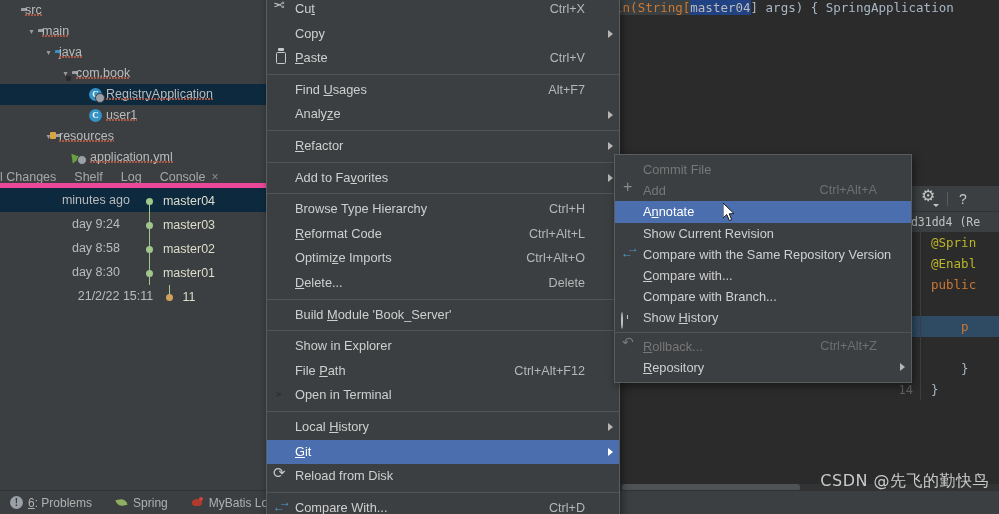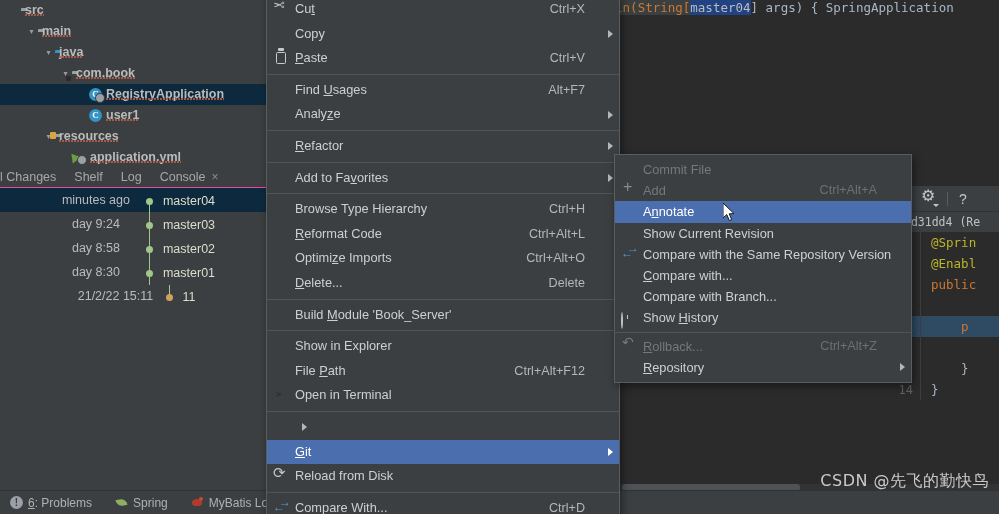"src" .squig { font-weight: bold -> none }
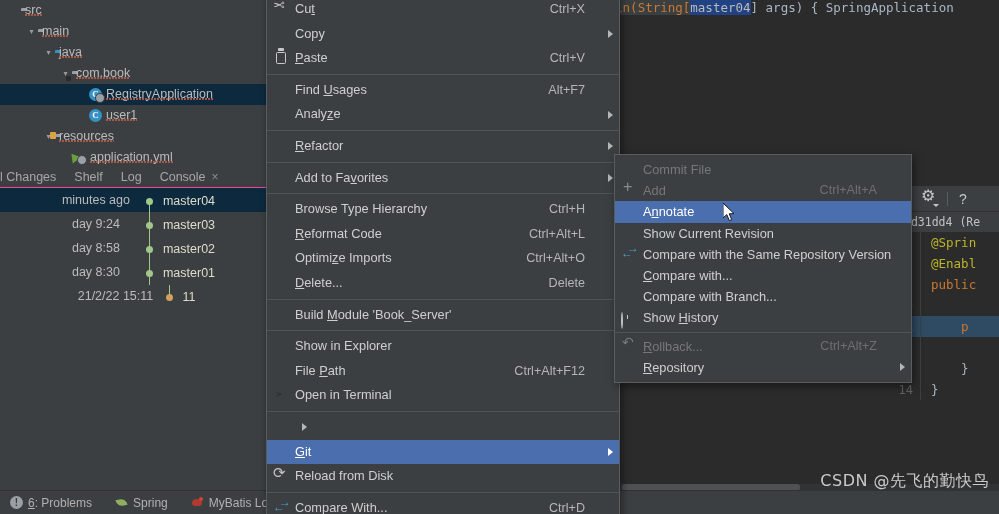"l Changes Shelf Log Console" .vcs-tabs { border-bottom: 1px solid #ec4899 -> 5px solid #ec4899 }
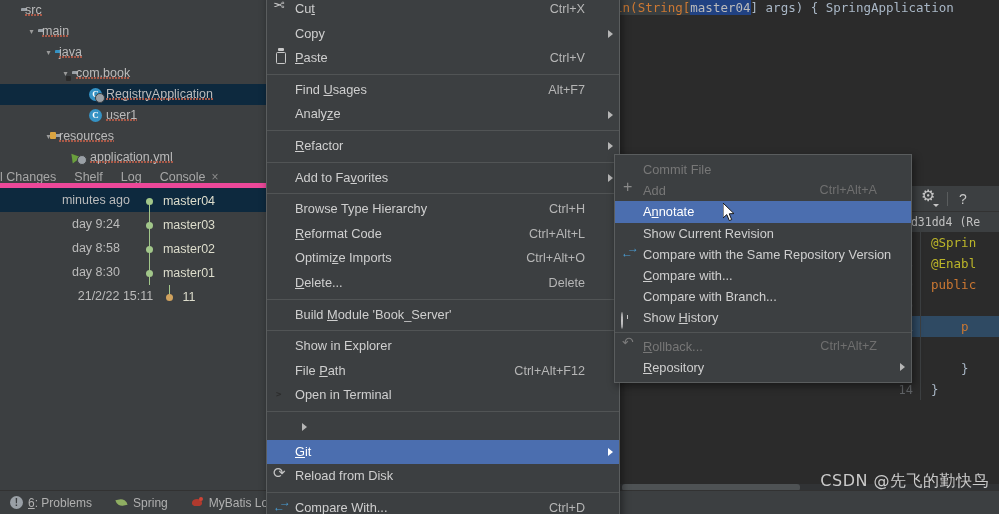"Local History" span.mi-label { html: none -> <span>Local <span>H</span>istory</span> }
